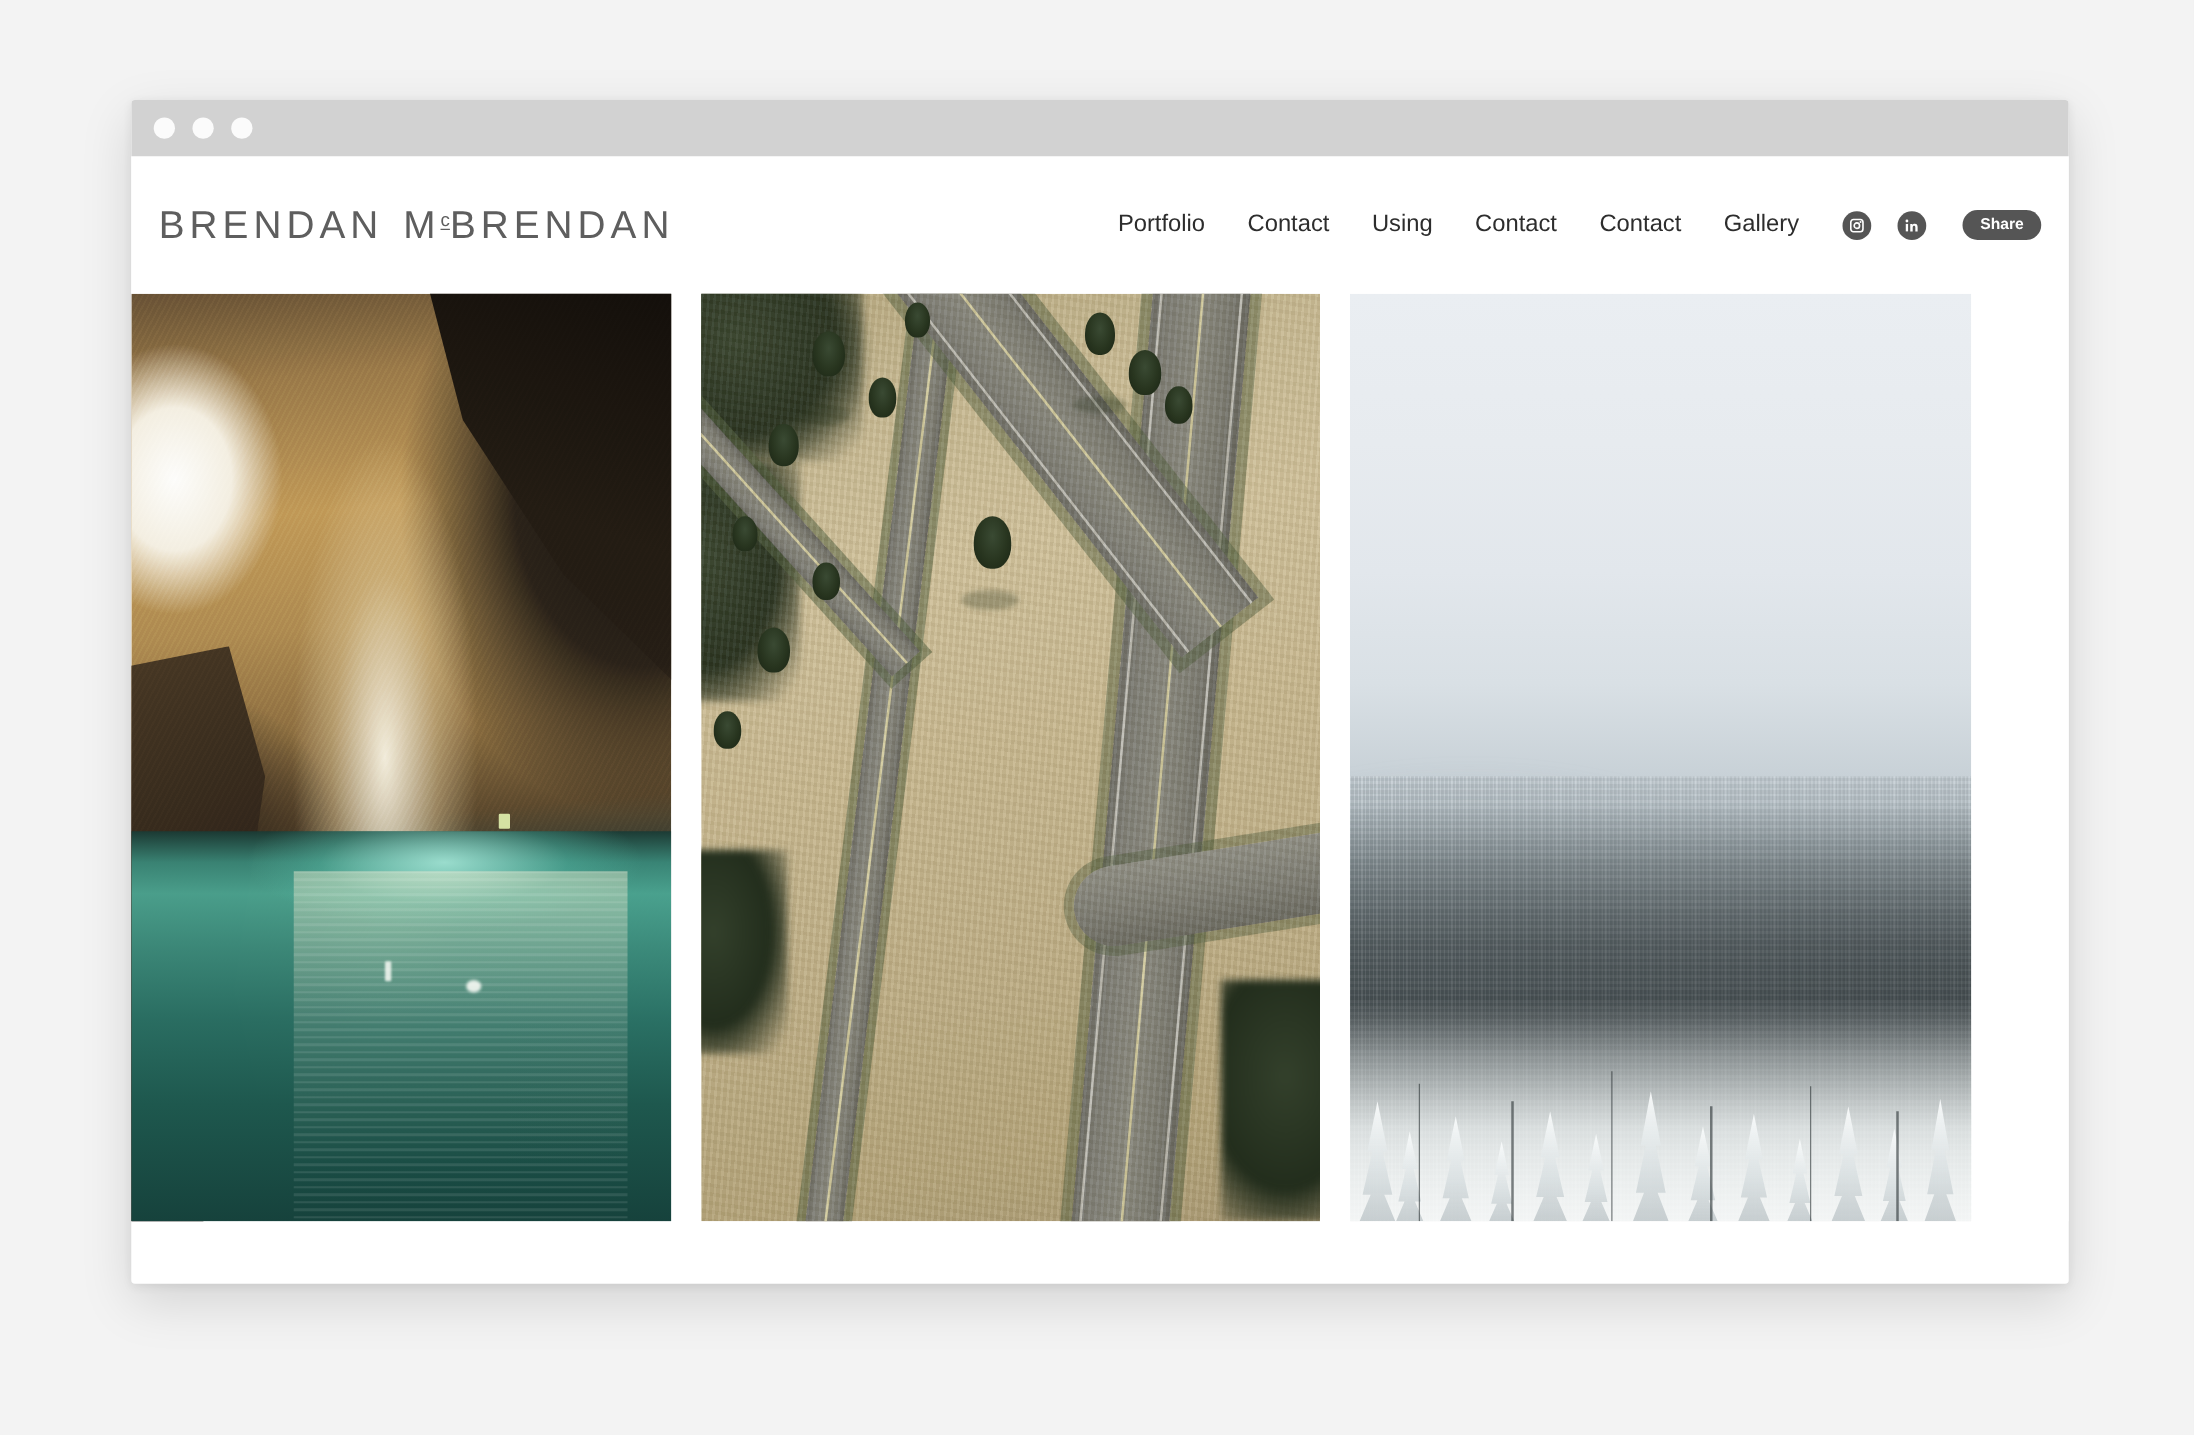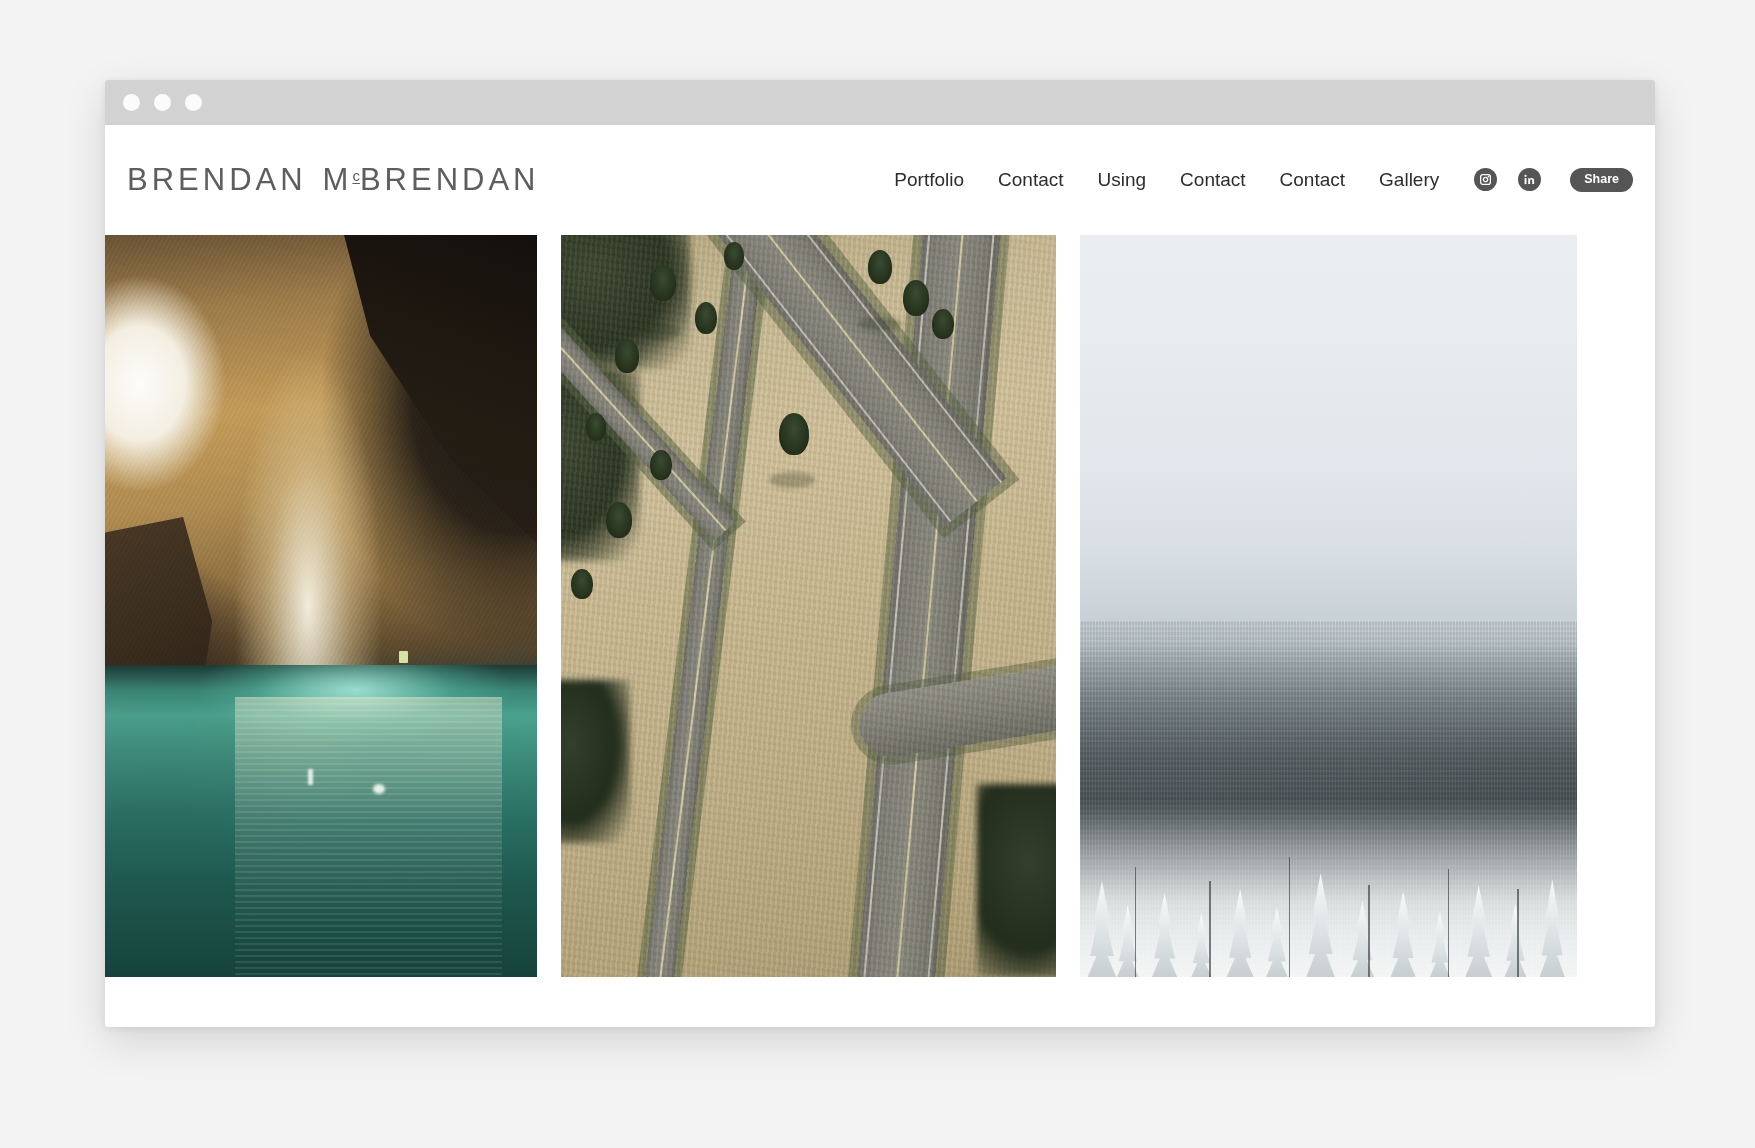"Share" .social-group { align-items: flex-start -> center }
